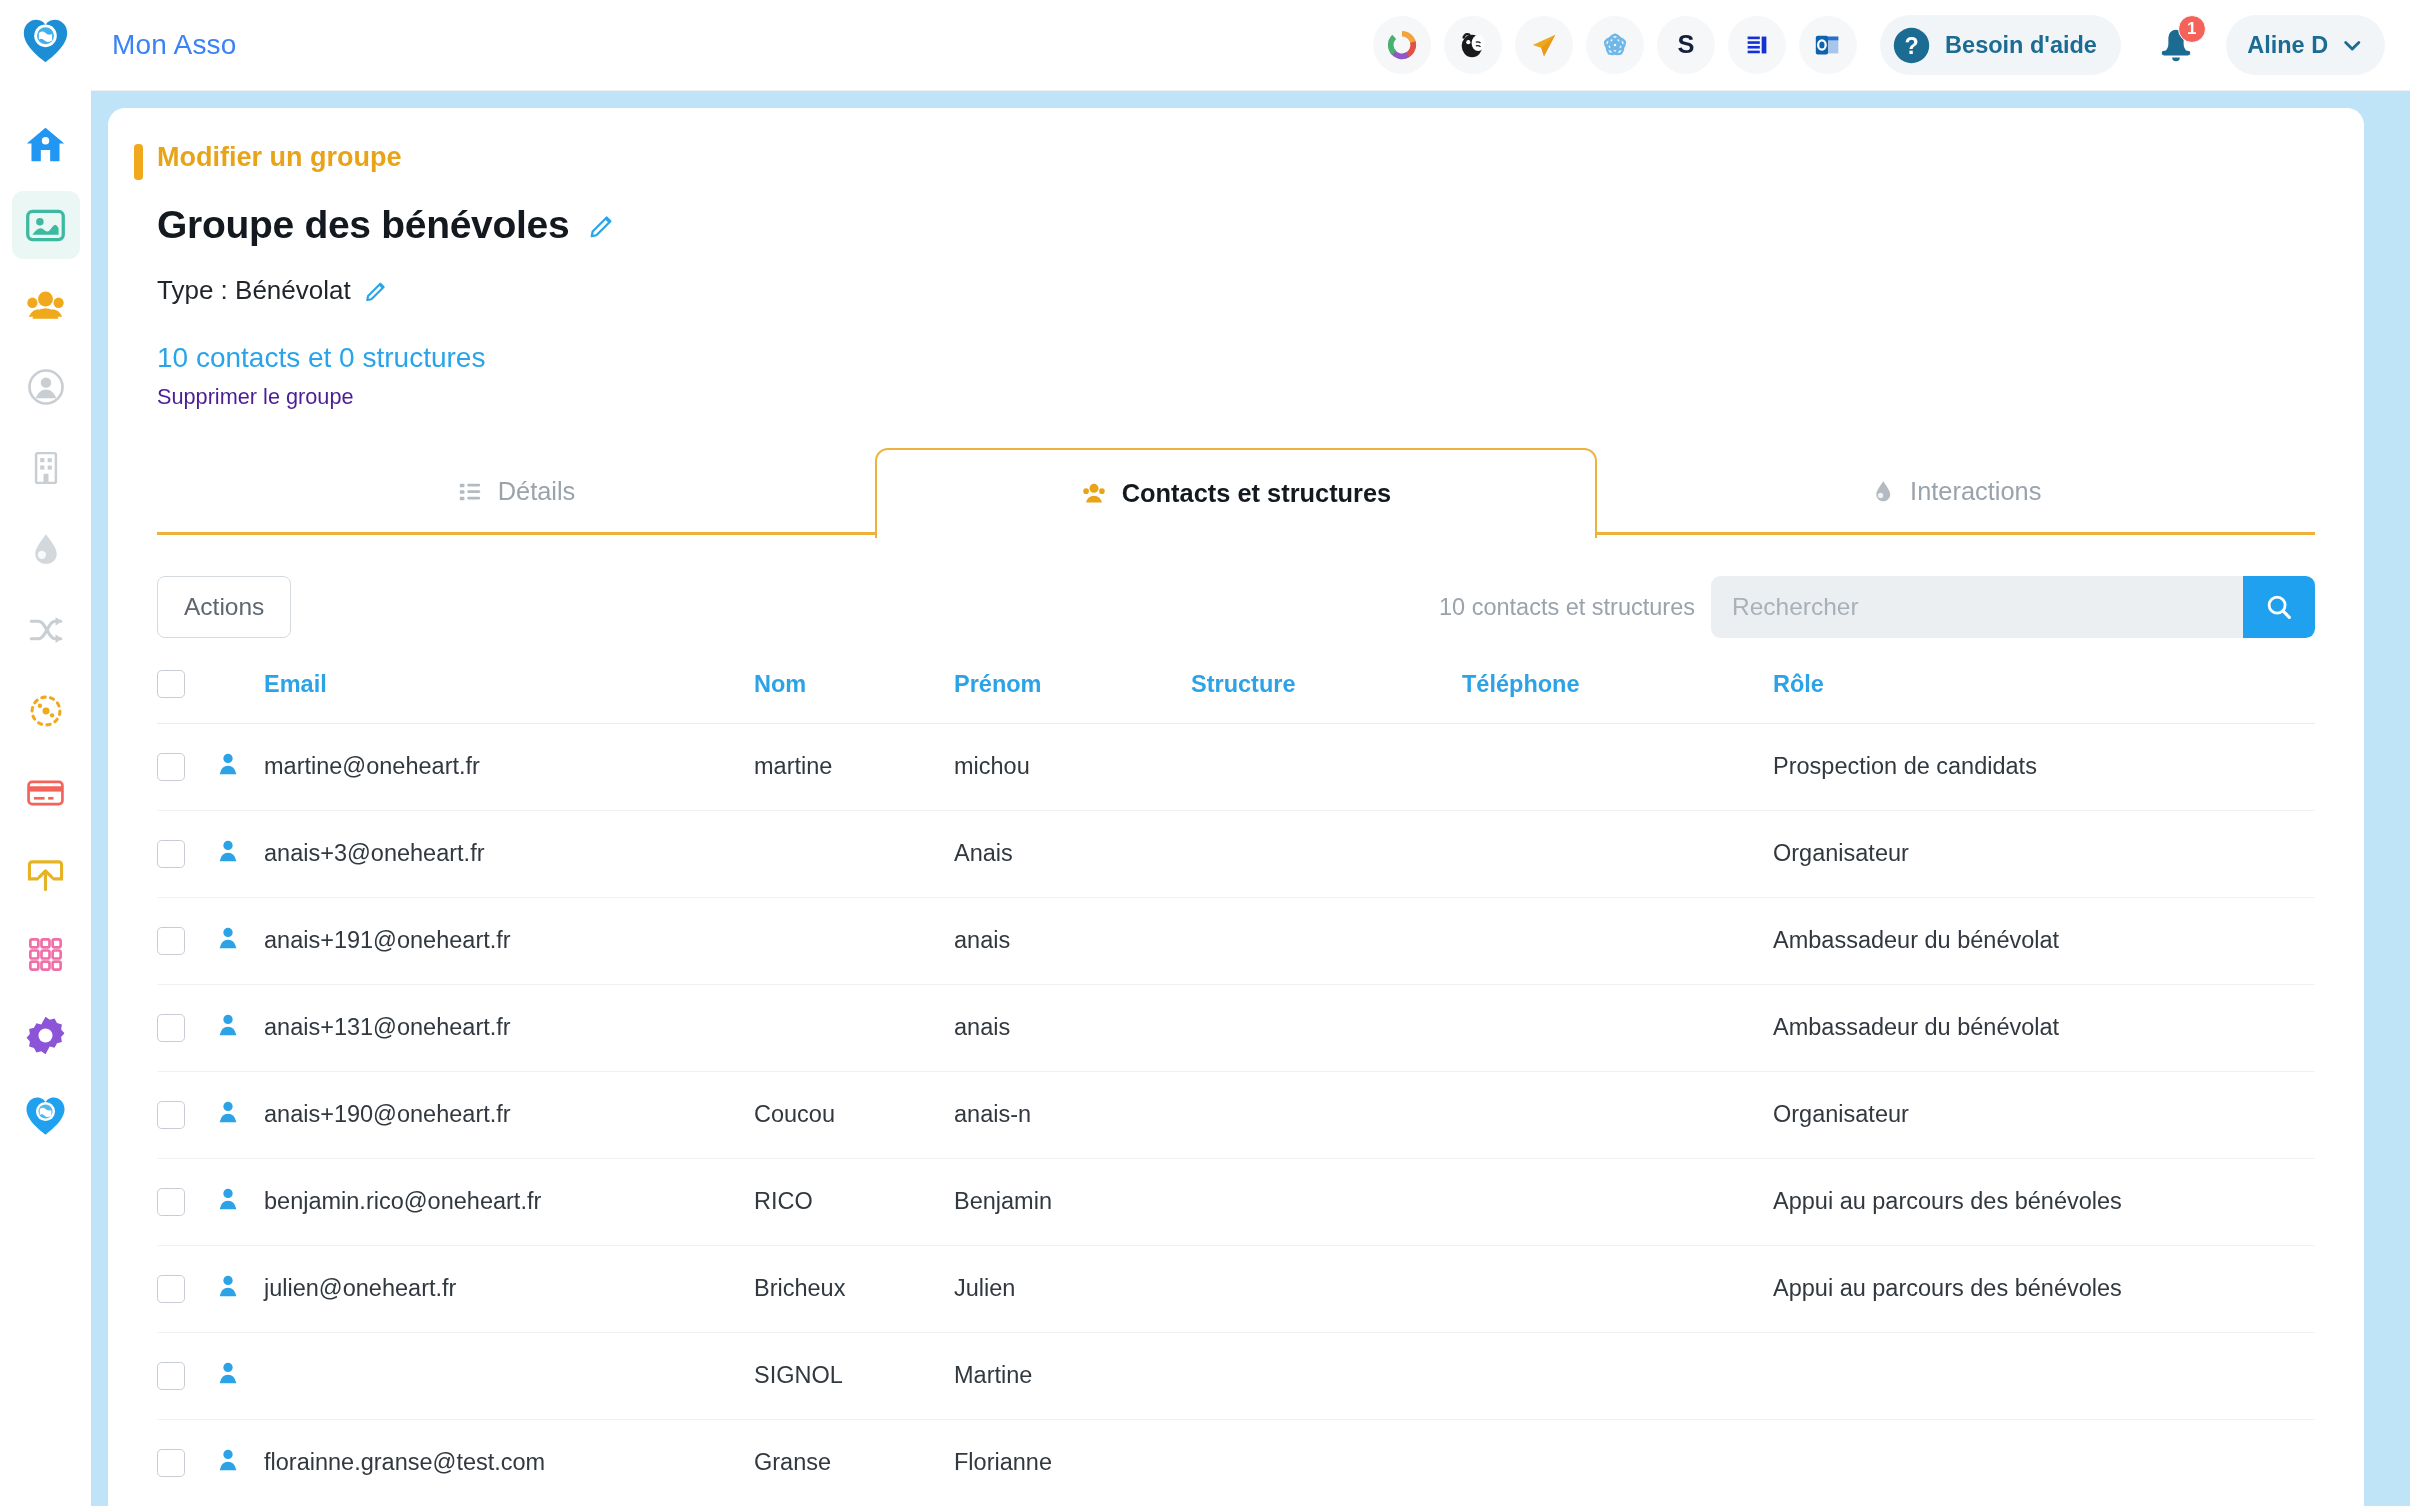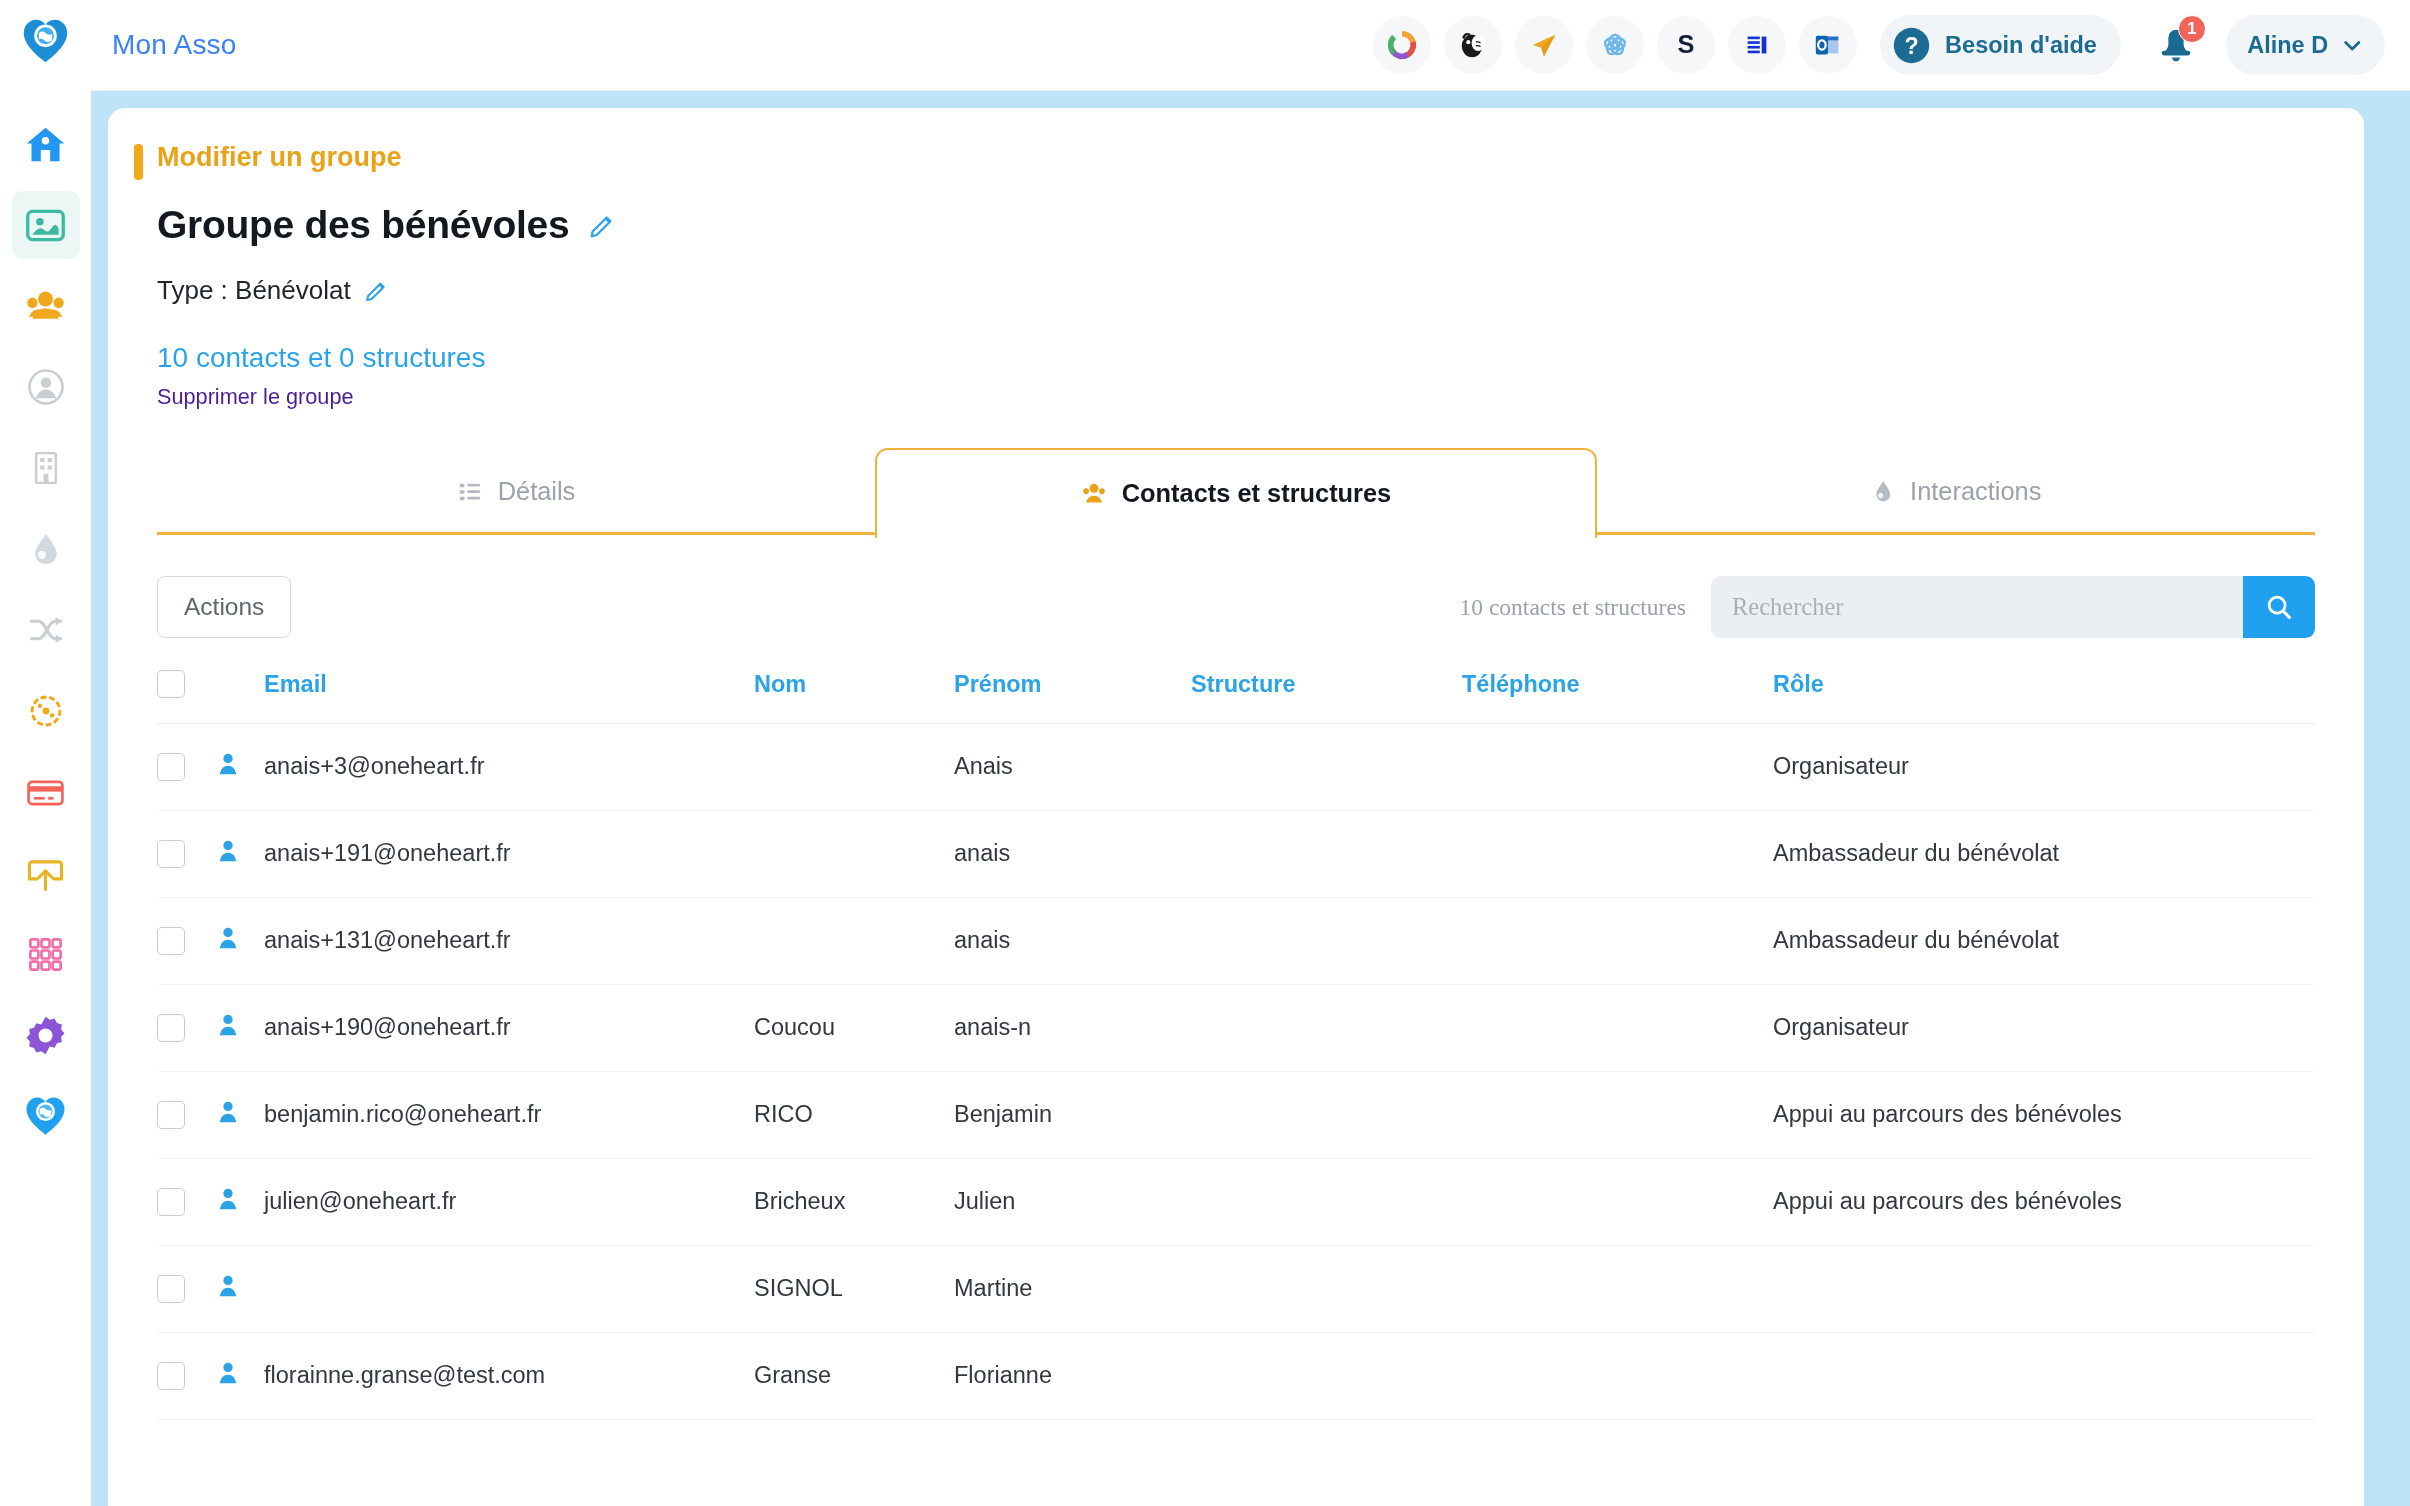"10 contacts et structures" #toolbar-right { font-family: Liberation Serif, serif -> none; gap: 25px -> 16px }
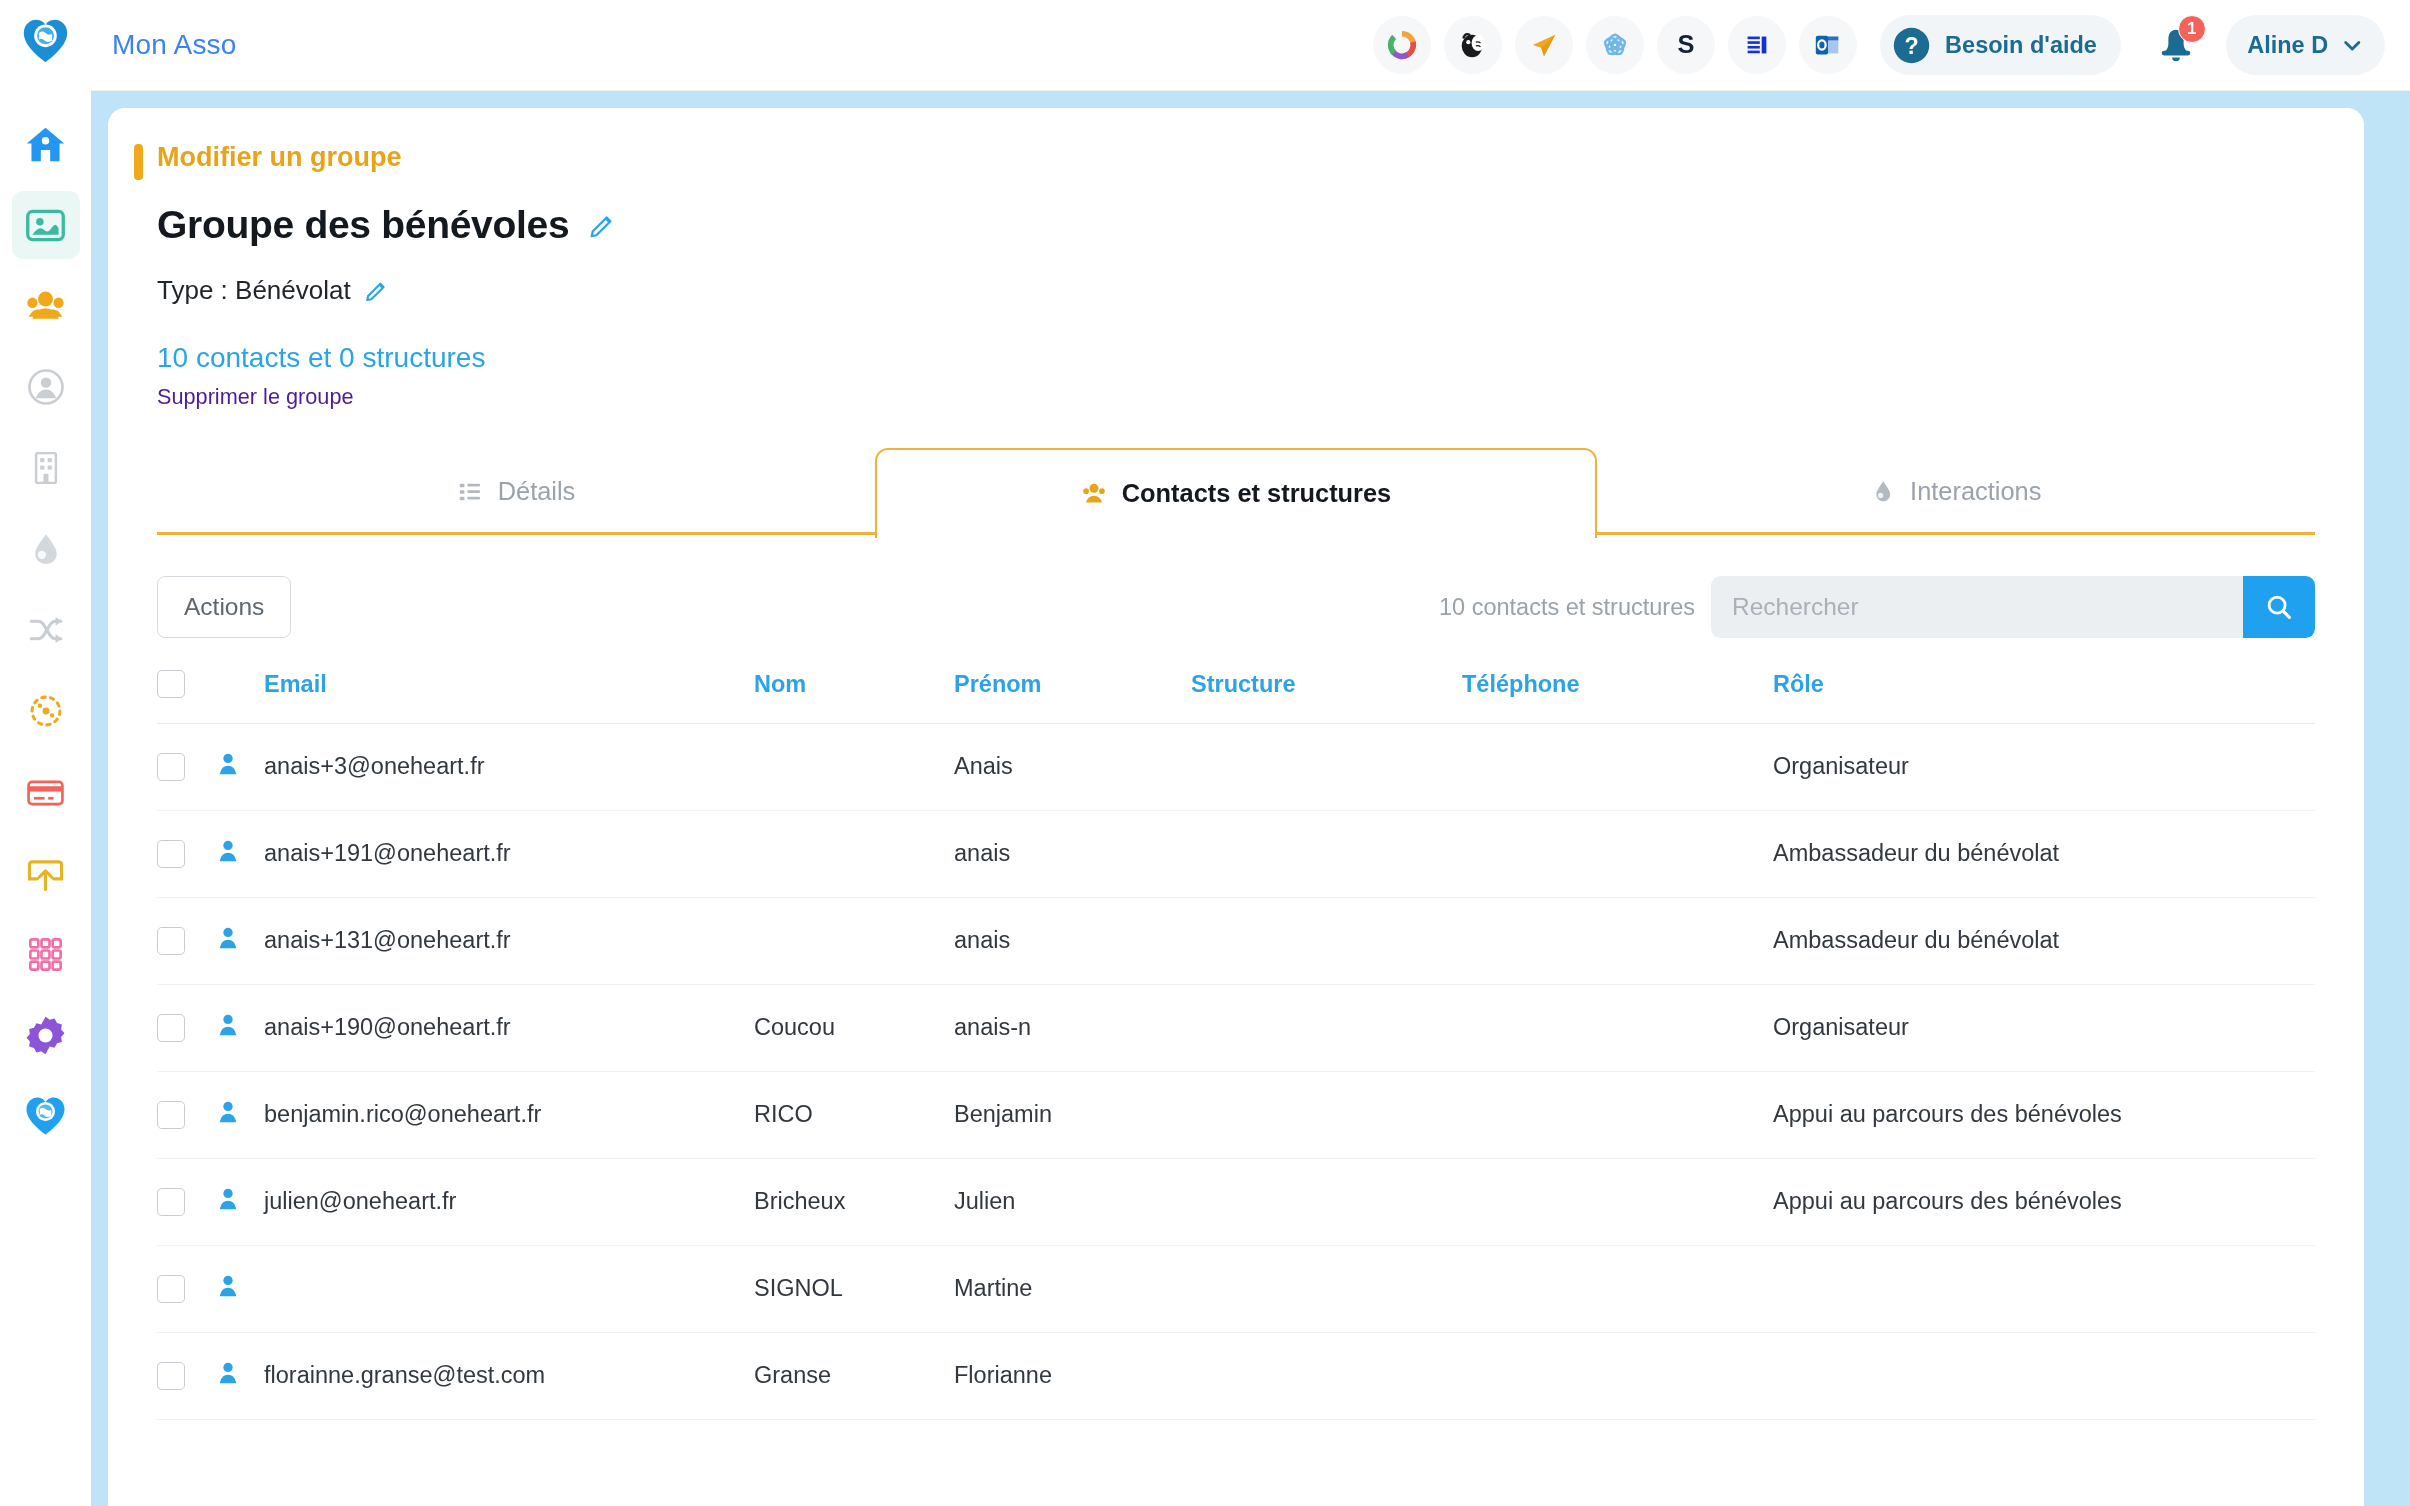"martine@oneheart.fr" tr { html: none -> <tr> <td> <span></span> </td> <td><svg> <circle></circle> <path></path> </svg></td> <td>martine@oneheart.fr</td> <td>martine</td> <td>michou</td> <td></td> <td></td> <td>Prospection de candidats</td> </tr> }
